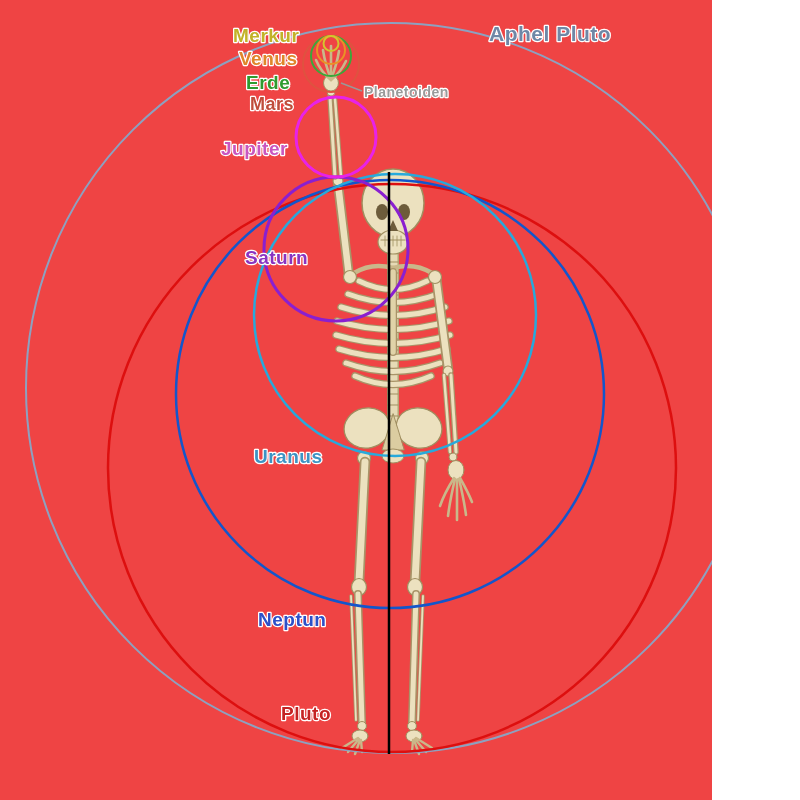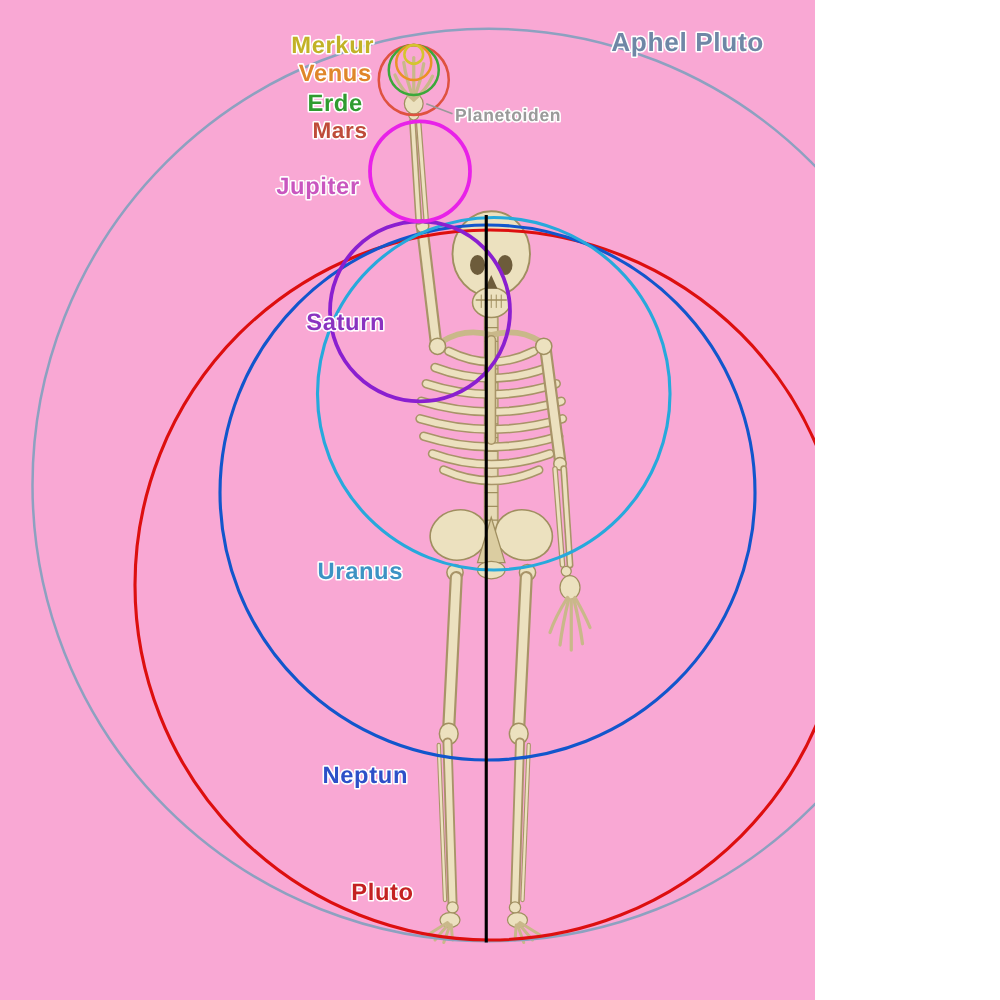"Merkur" .stage { background: #f9a8d4 -> #ef4444; width: 652px -> 712px }
